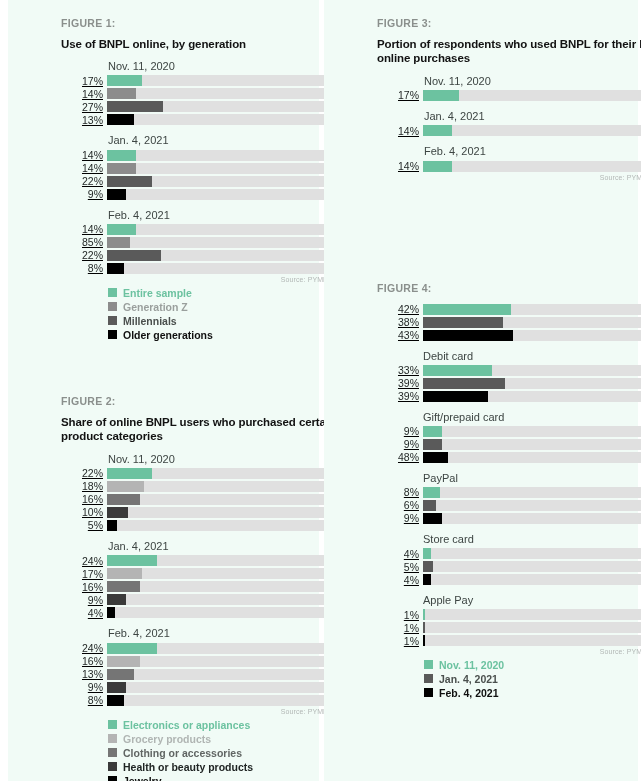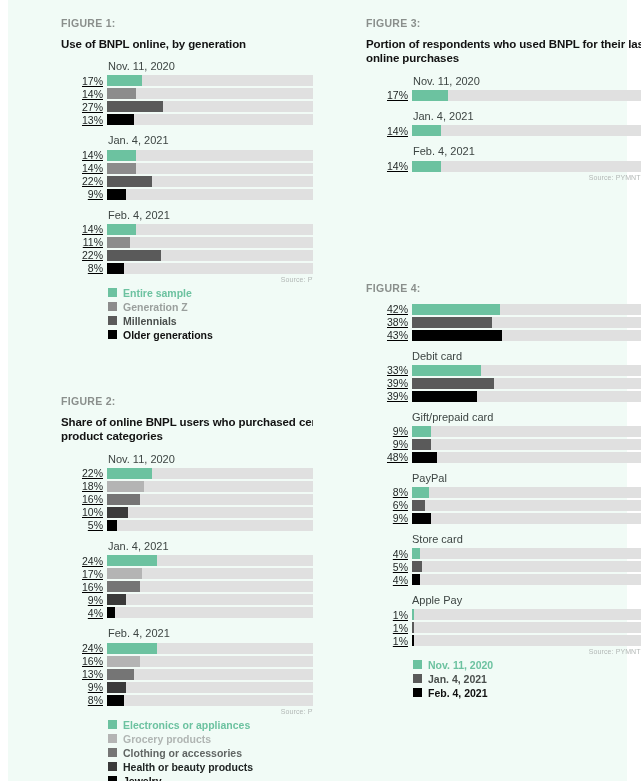"FIGURE 3:" .col-right { left: 313px -> 324px }
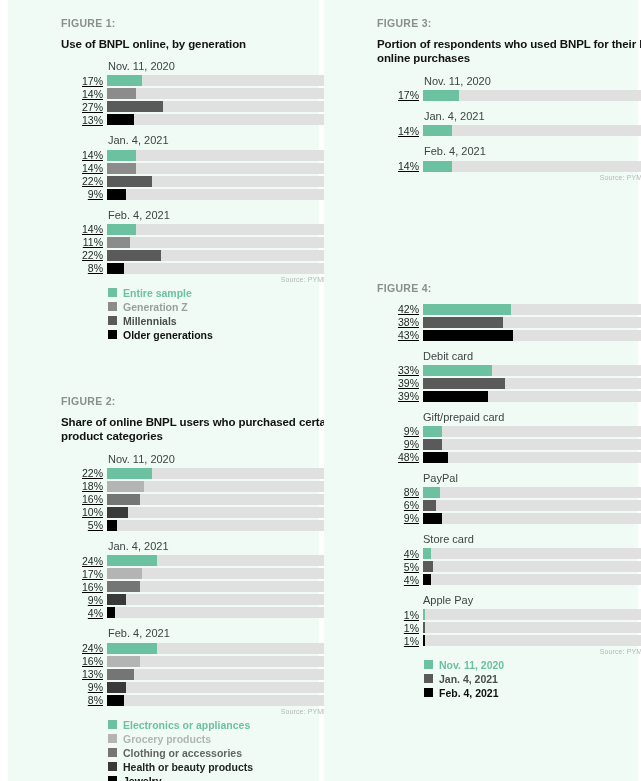"11%" div.bar-pct { text: 11% -> 85% }
